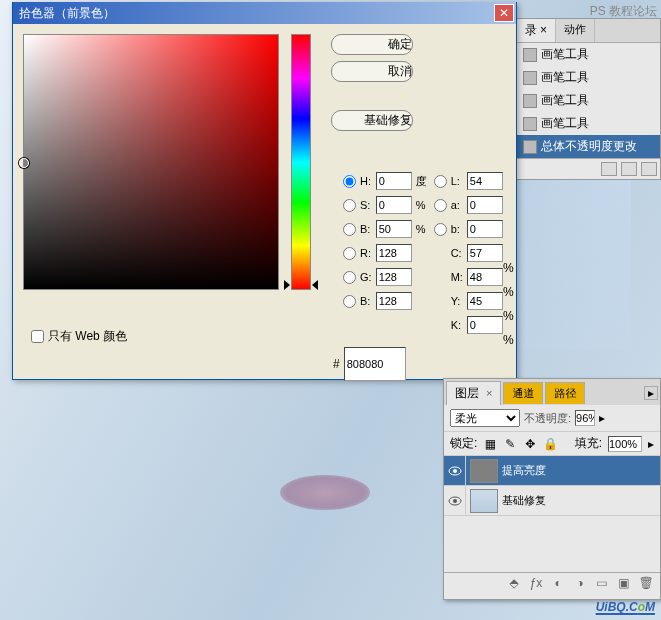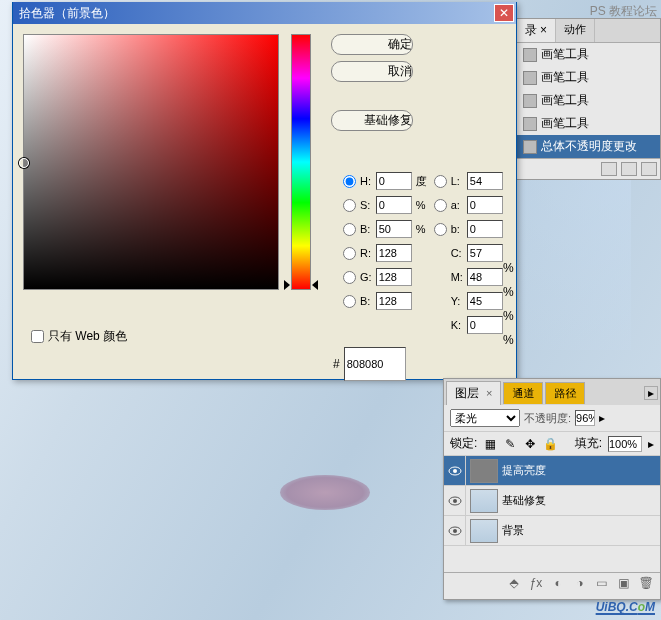"背景" div.layer-row { html: <div> <div> <svg> <ellipse></ellipse> <circle></circle> </svg> </div> <div></div> <div>背景</div> </div> -> none }
